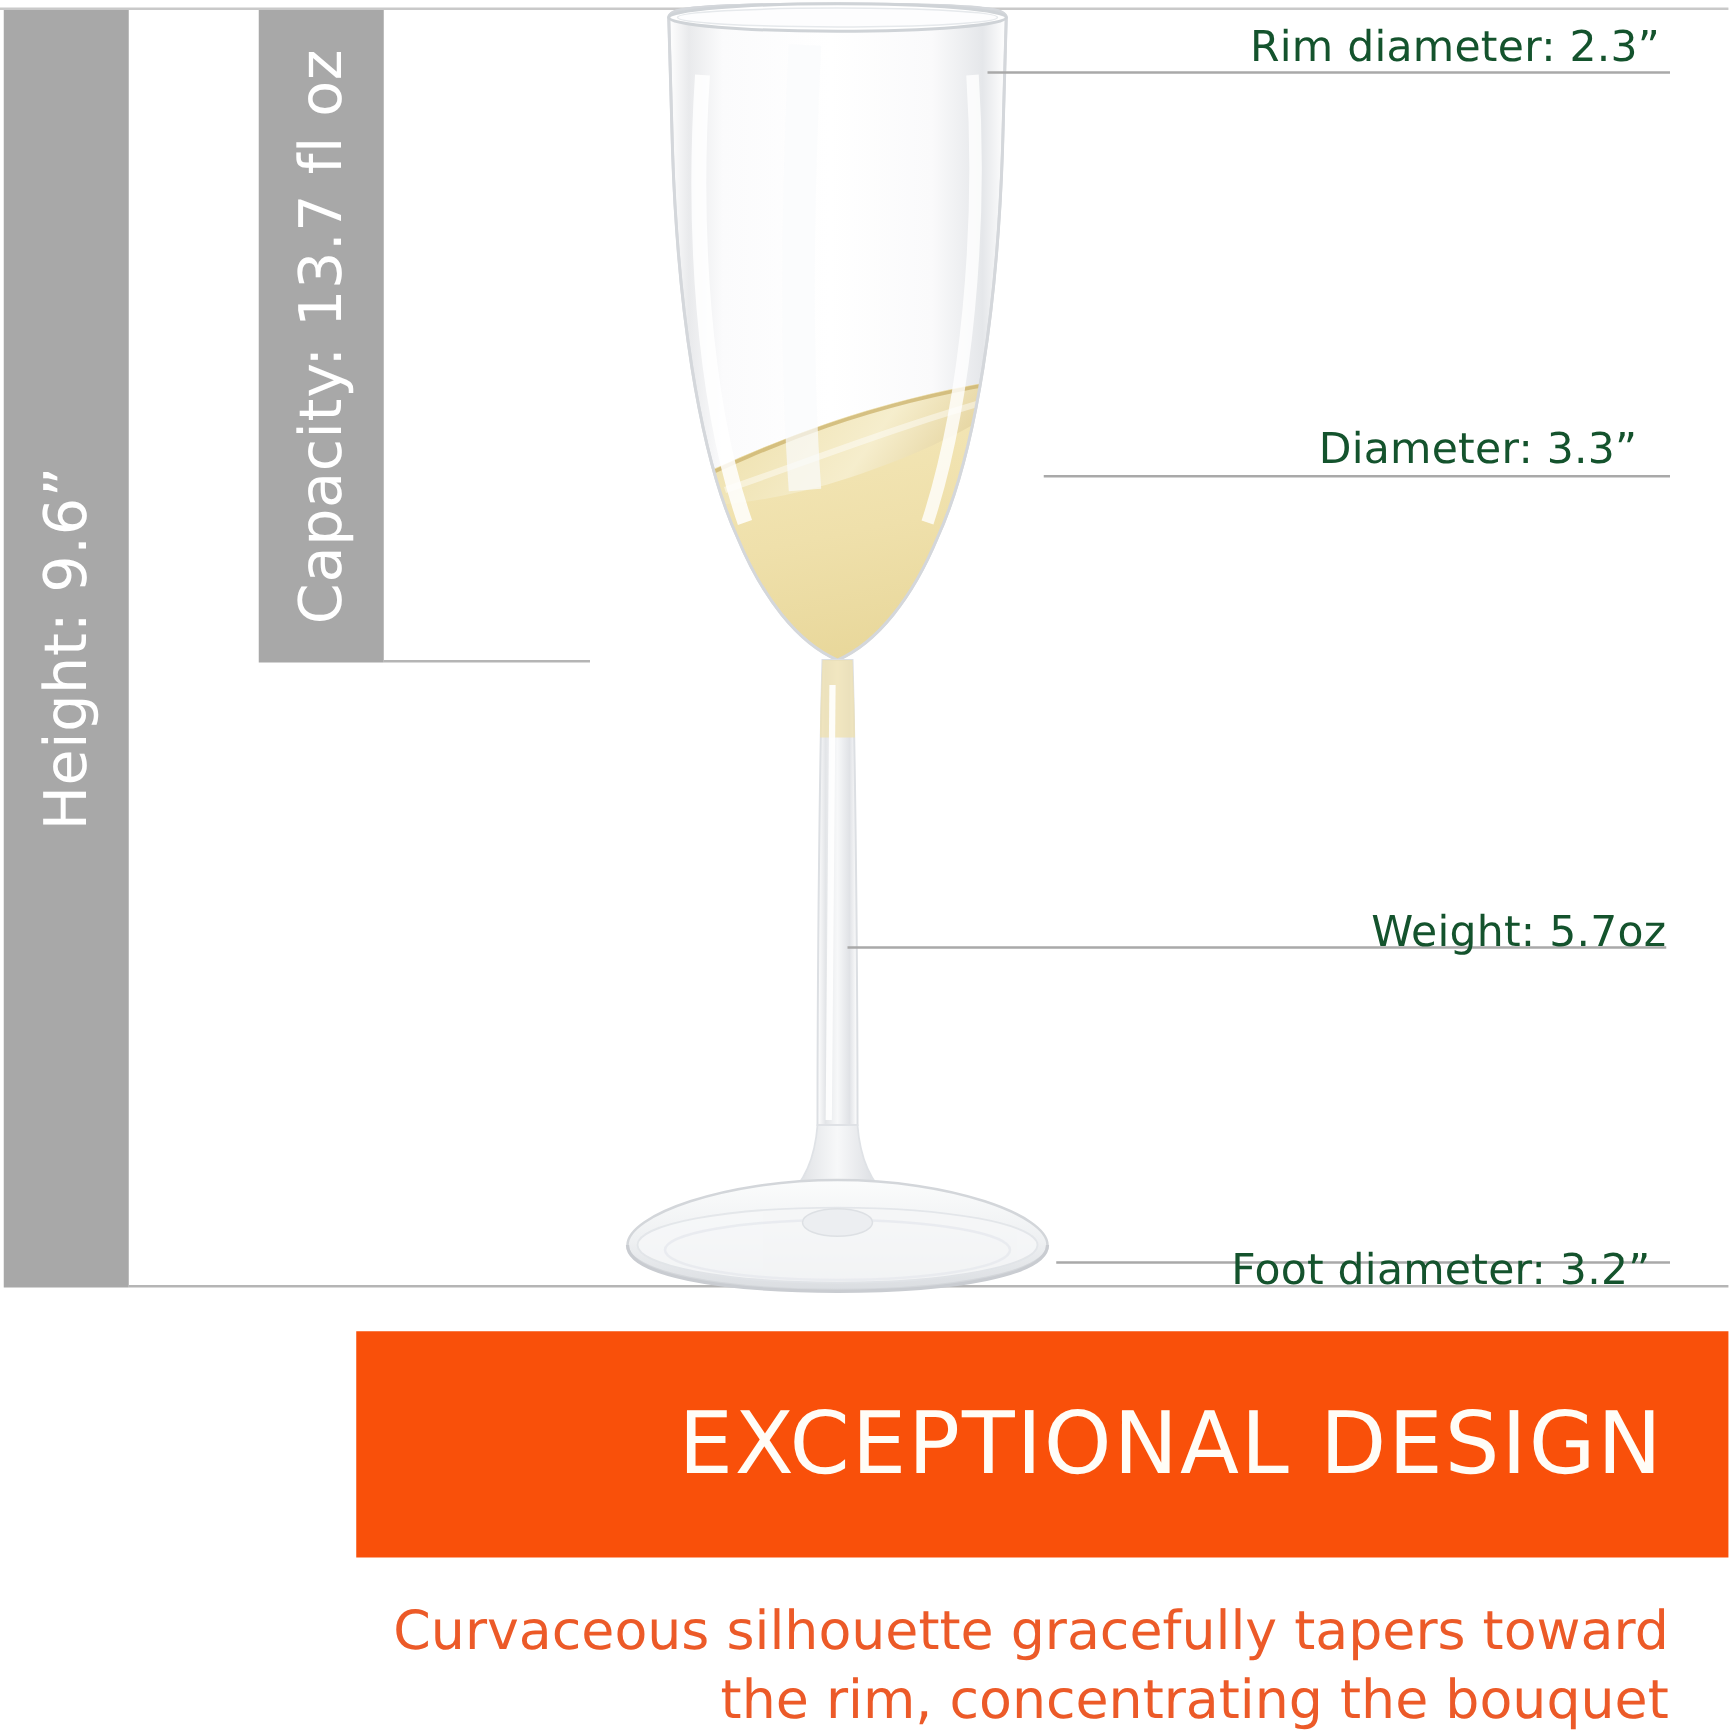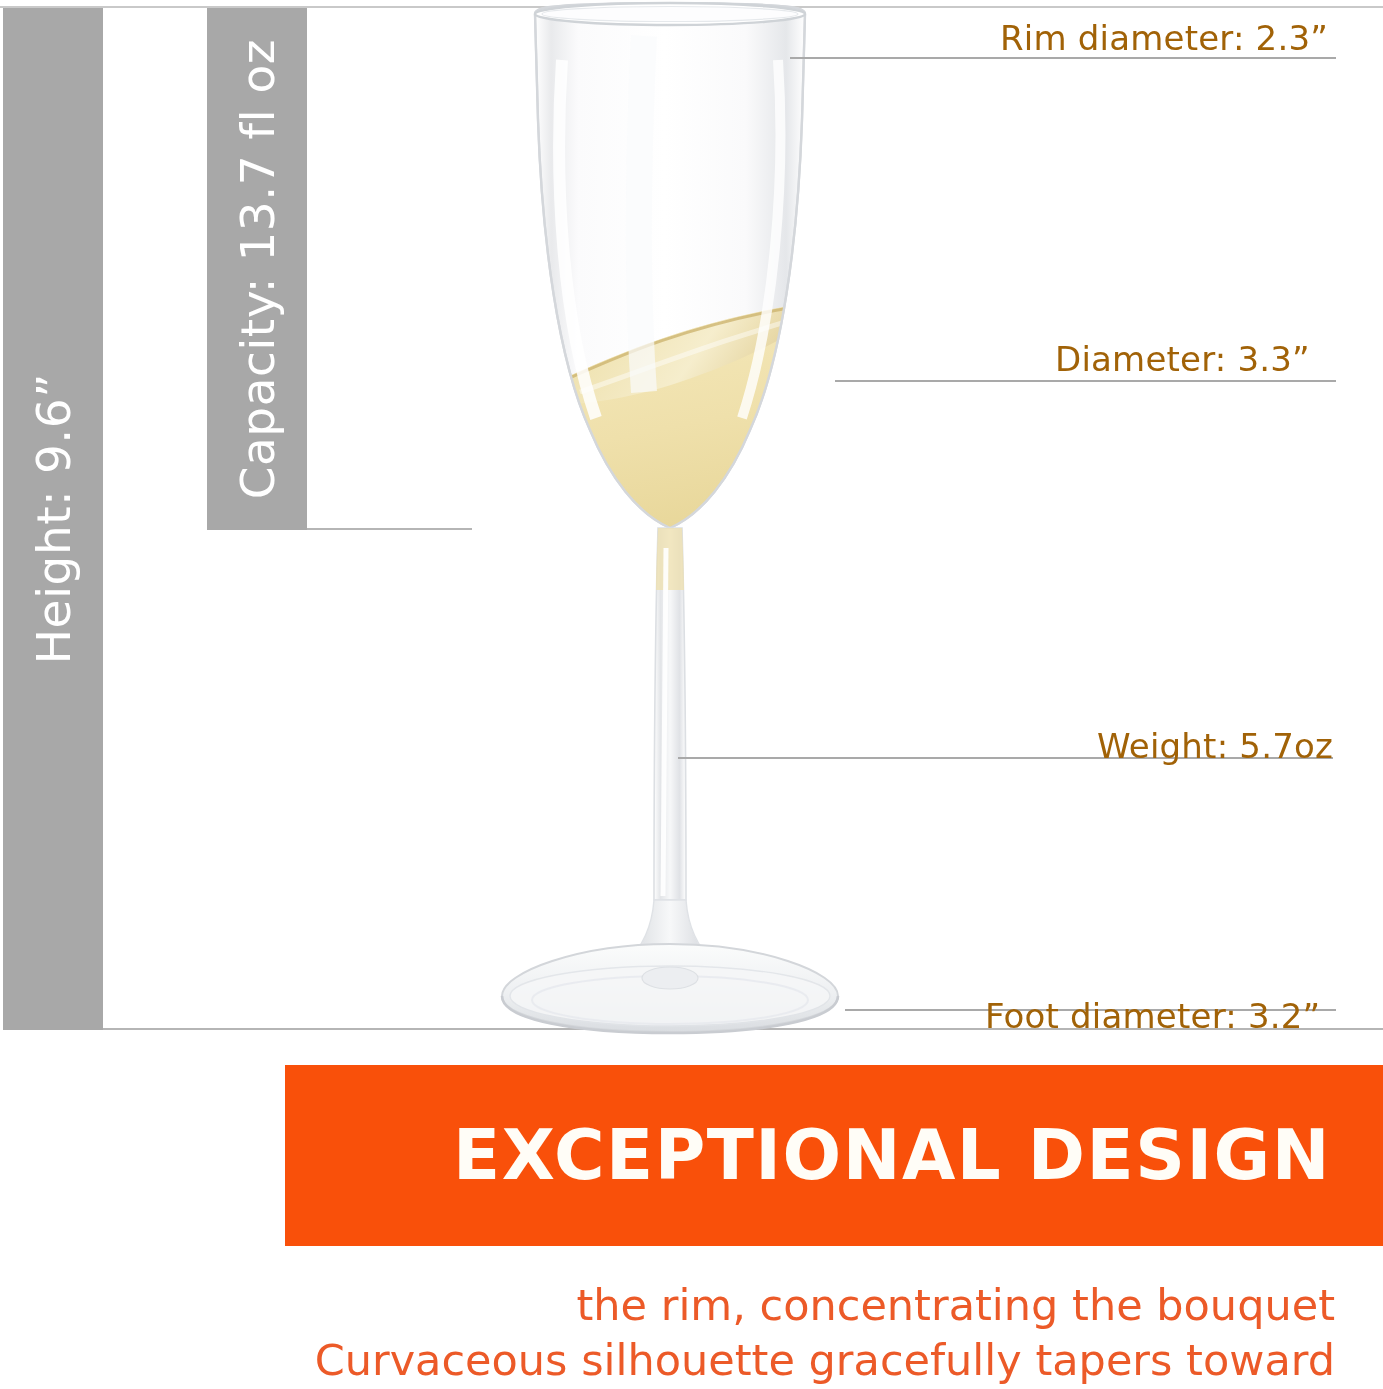"Rim diameter: 2.3”" .callout { color: #a16207 -> #14532d }
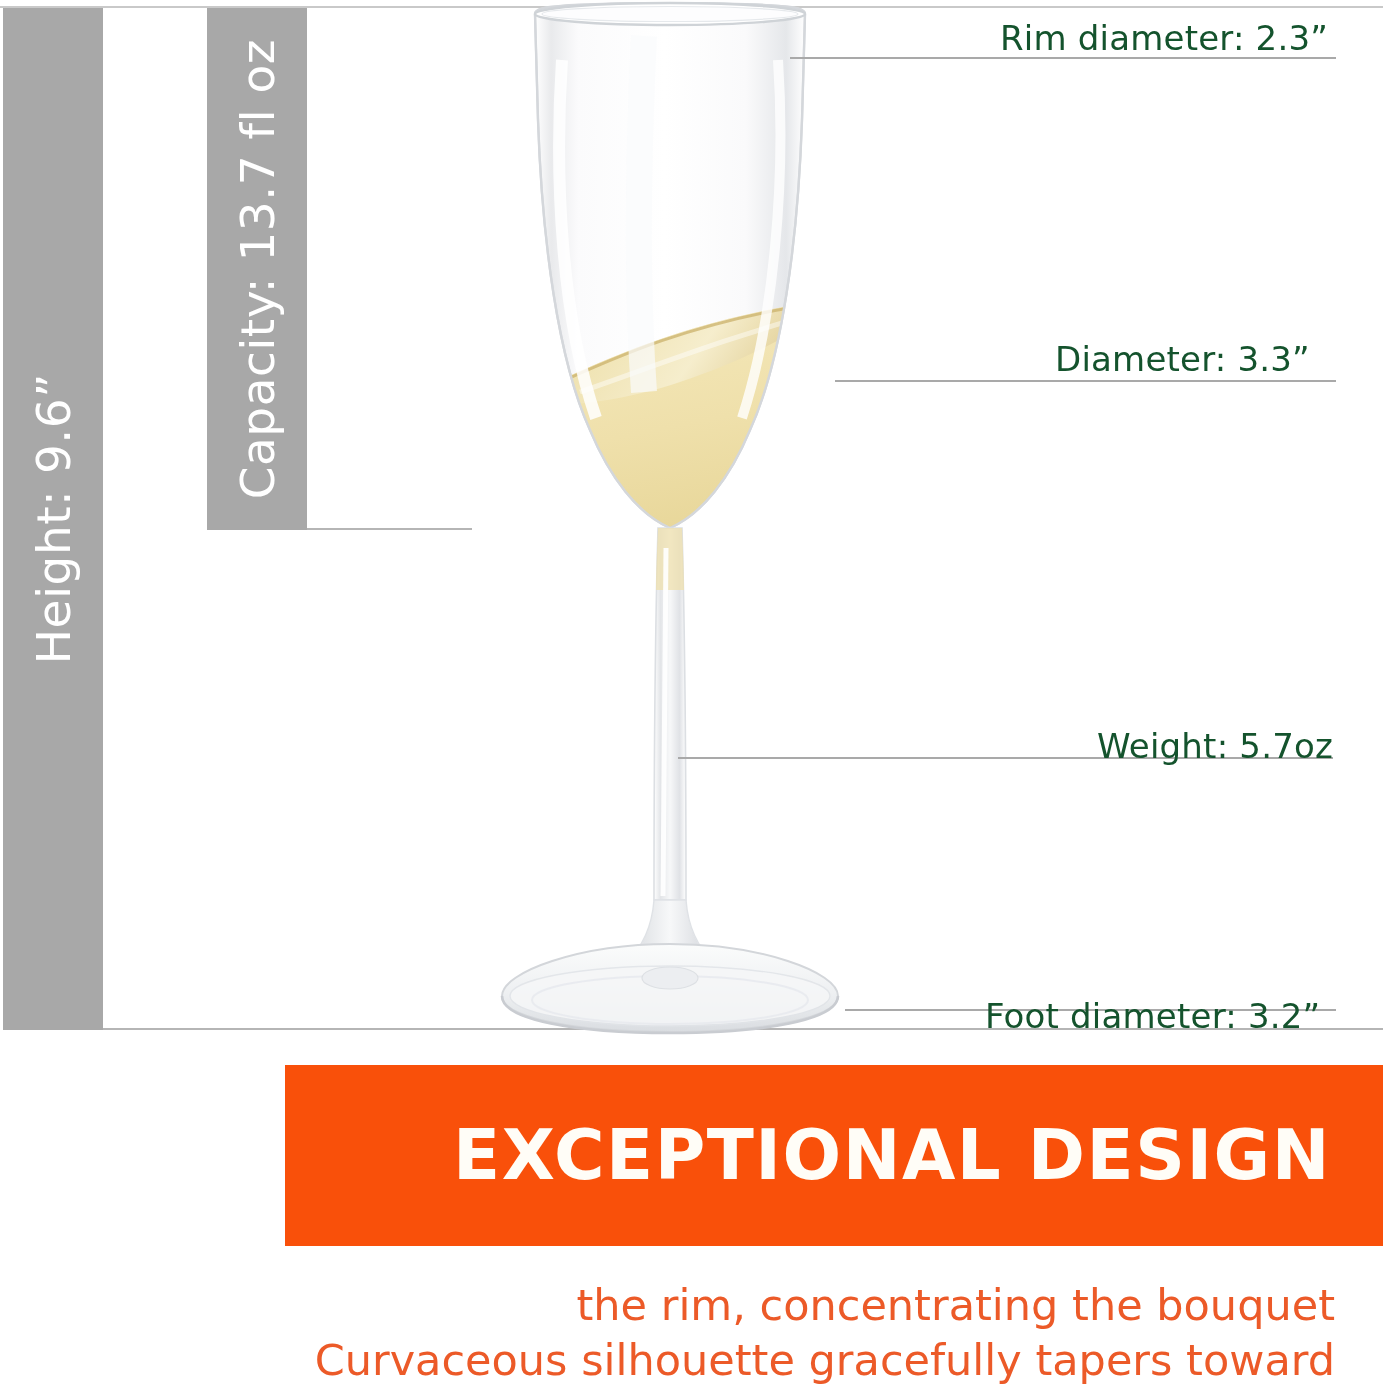"EXCEPTIONAL DESIGN" #banner-text { font-weight: 700 -> 400 }
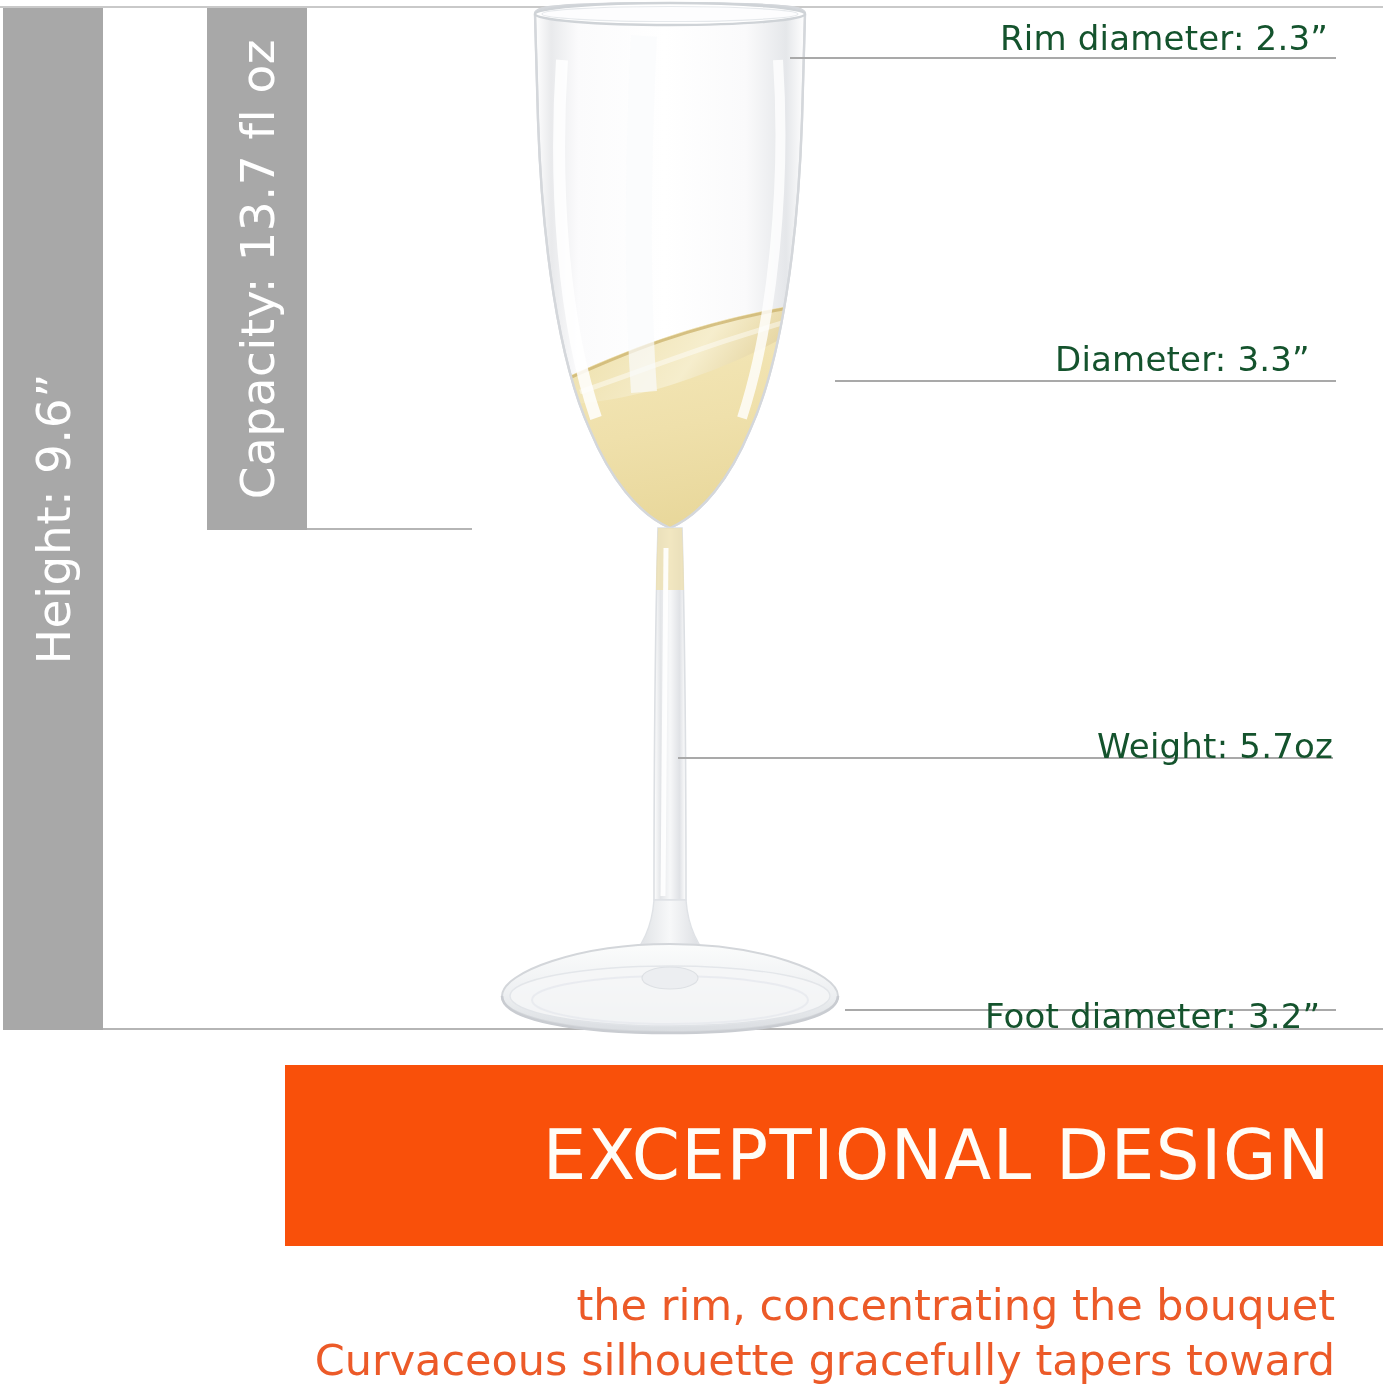"the rim, concentrating the bouquet" span.tl { order: before "Curvaceous silhouette gracefully tapers" -> after "Curvaceous silhouette gracefully tapers" }
